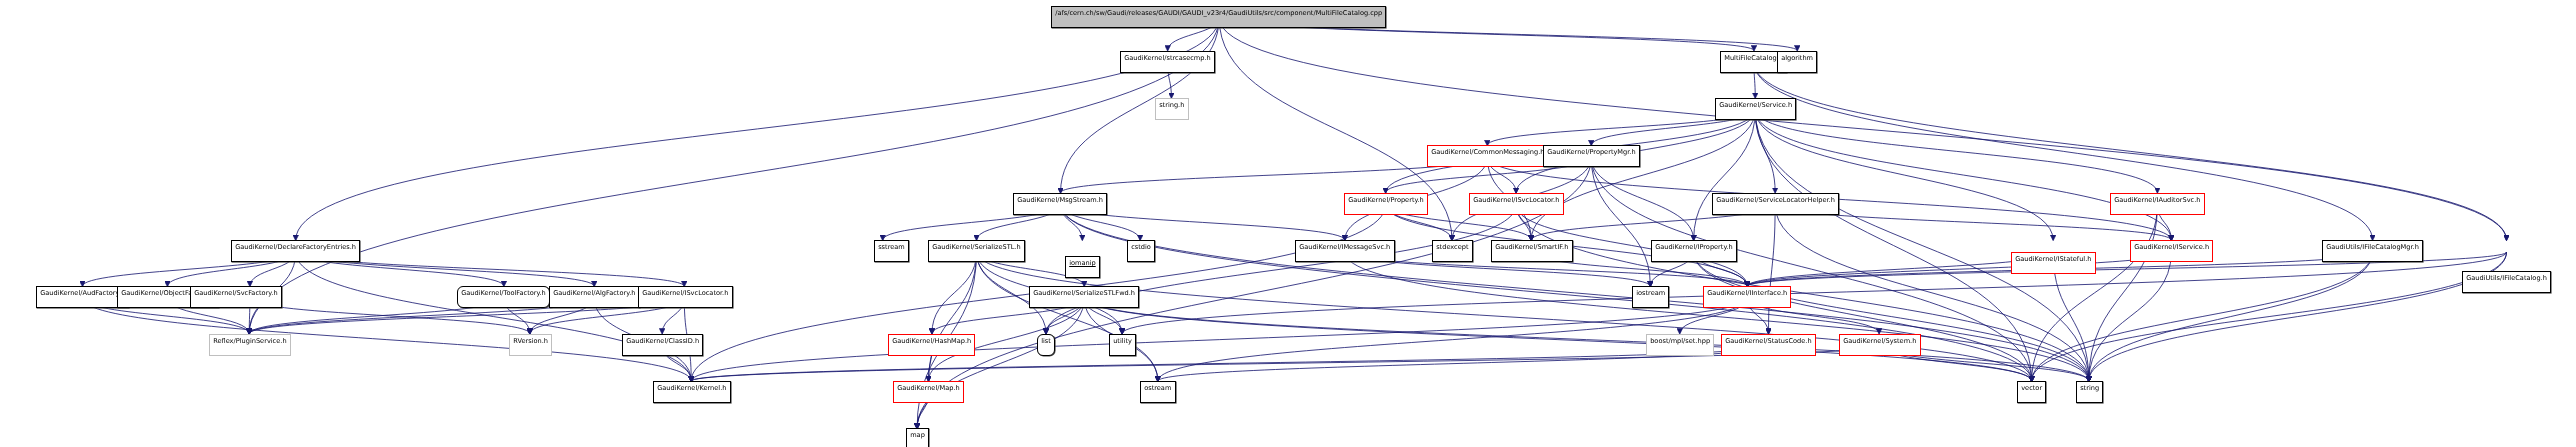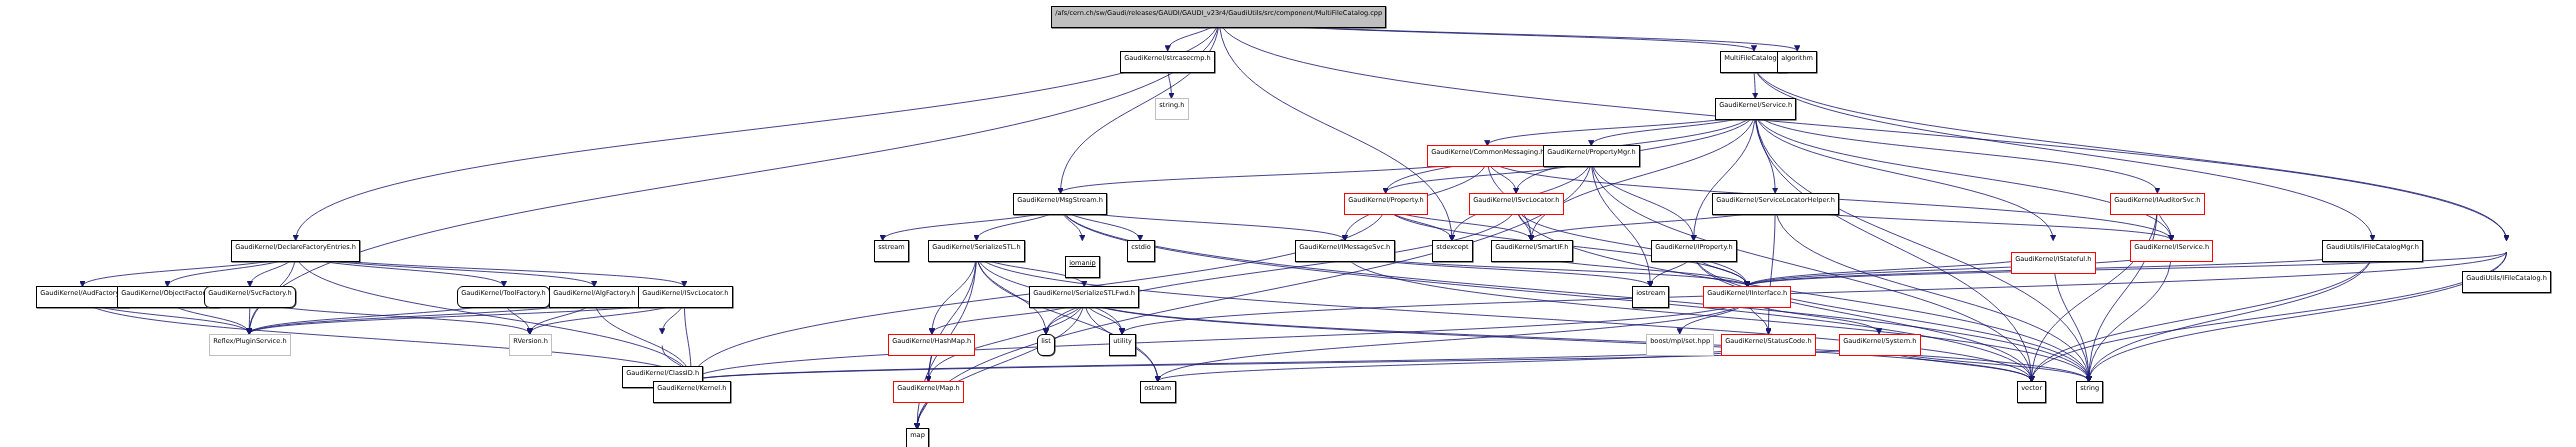"GaudiKernel/SvcFactory.h" div.node { border-radius: 6px -> none; left: 204px -> 190px }
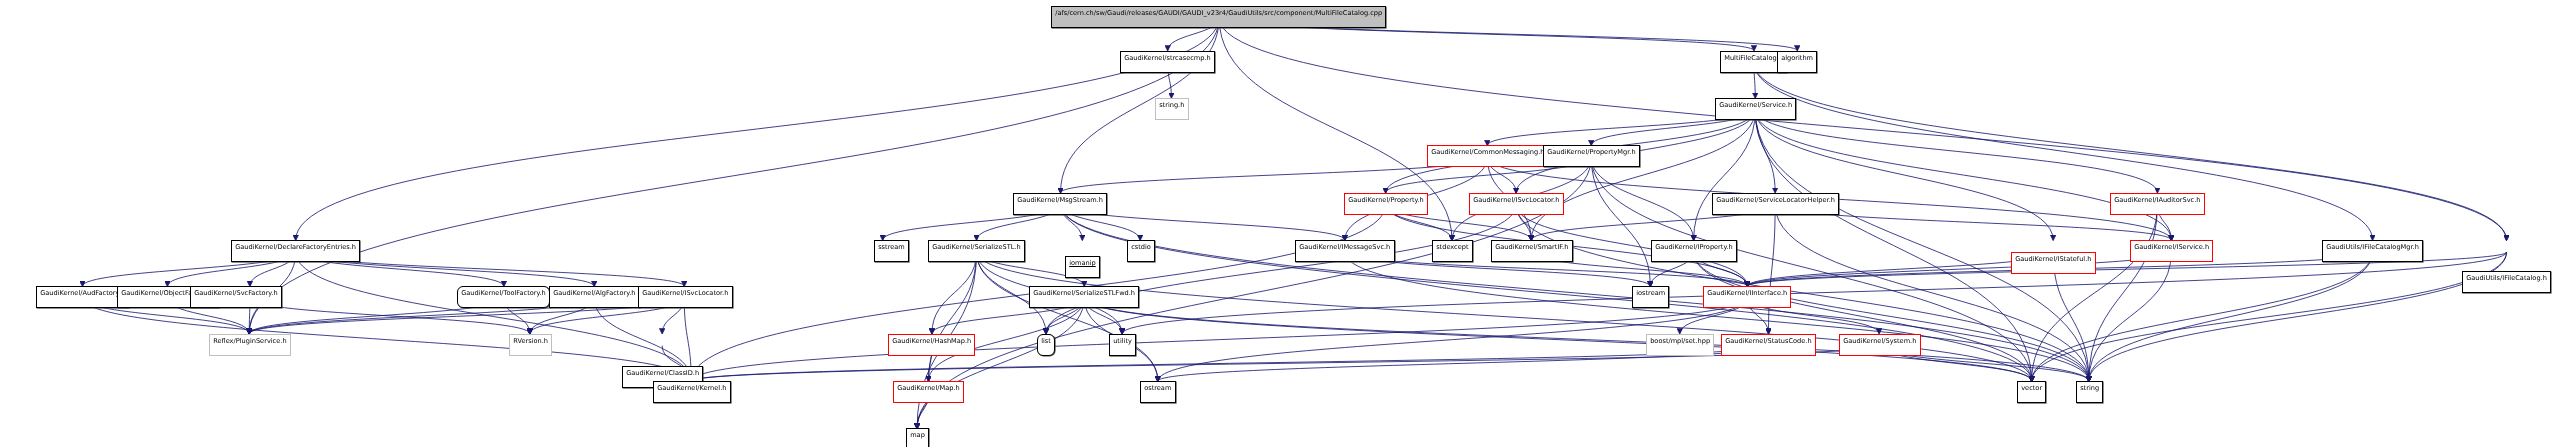"GaudiKernel/ClassID.h" div.node { margin-top: 32px -> none }
